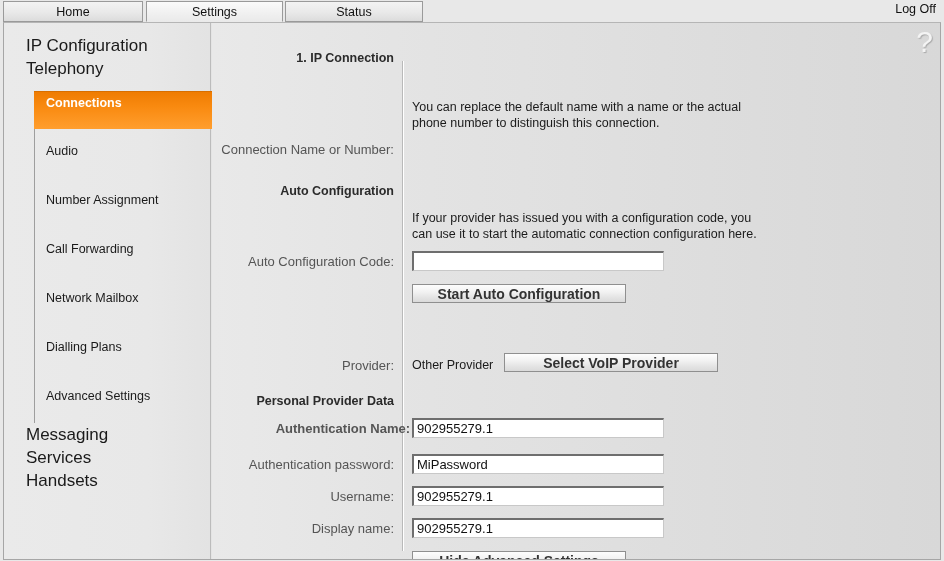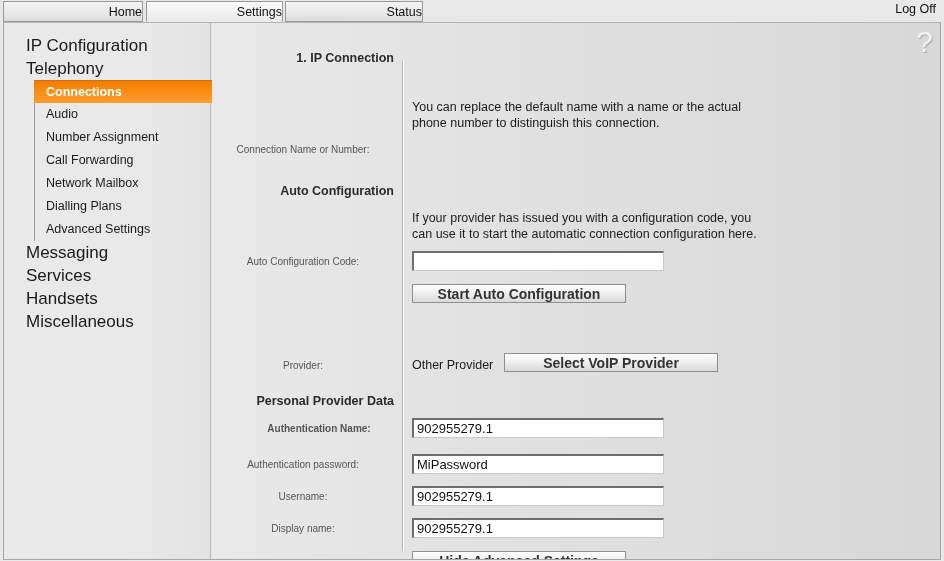"Home" .tab { text-align: right -> center }
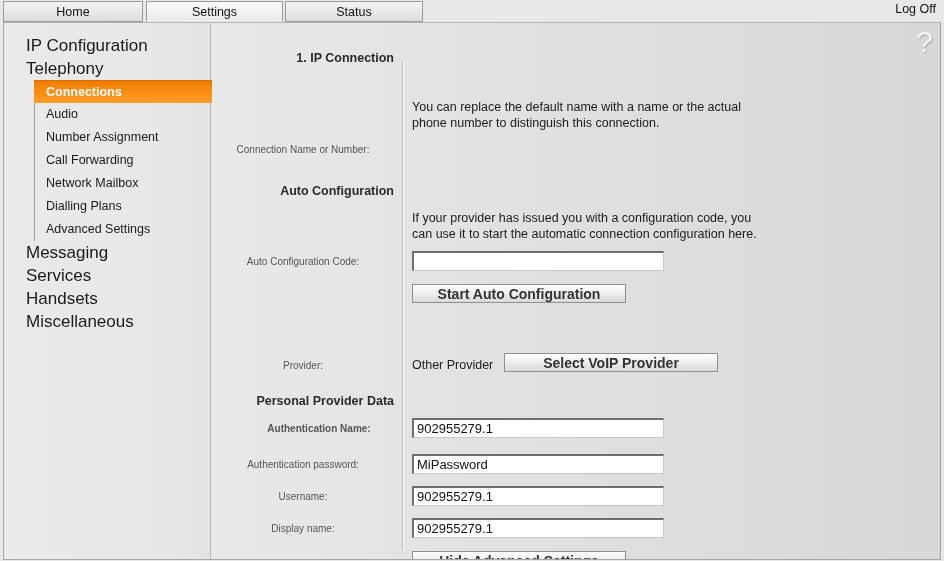"Connections" .nav-sub { height: 23px -> 38px; margin-top: none -> 11px }
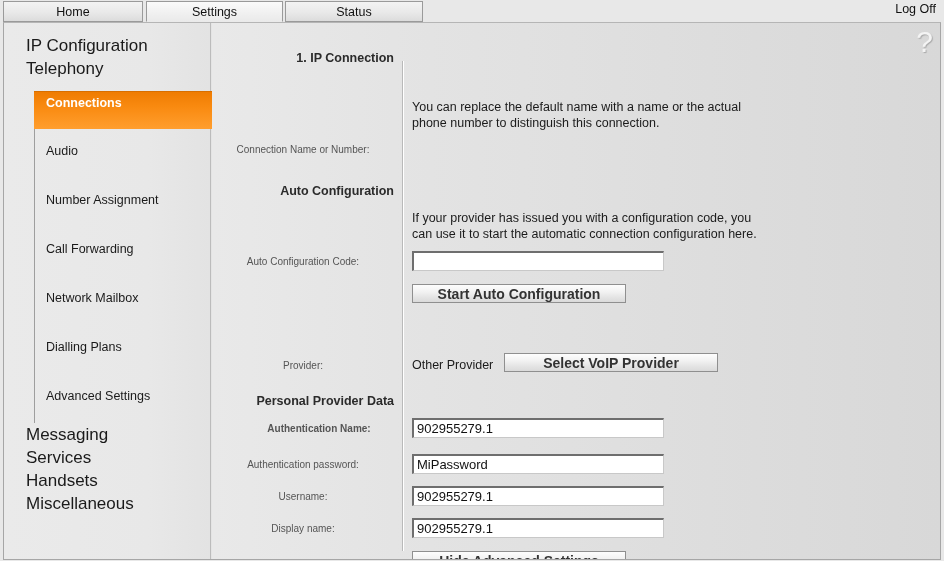"Connection Name or Number:" .field-label { font-size: 10px -> 13px; text-align: center -> right }
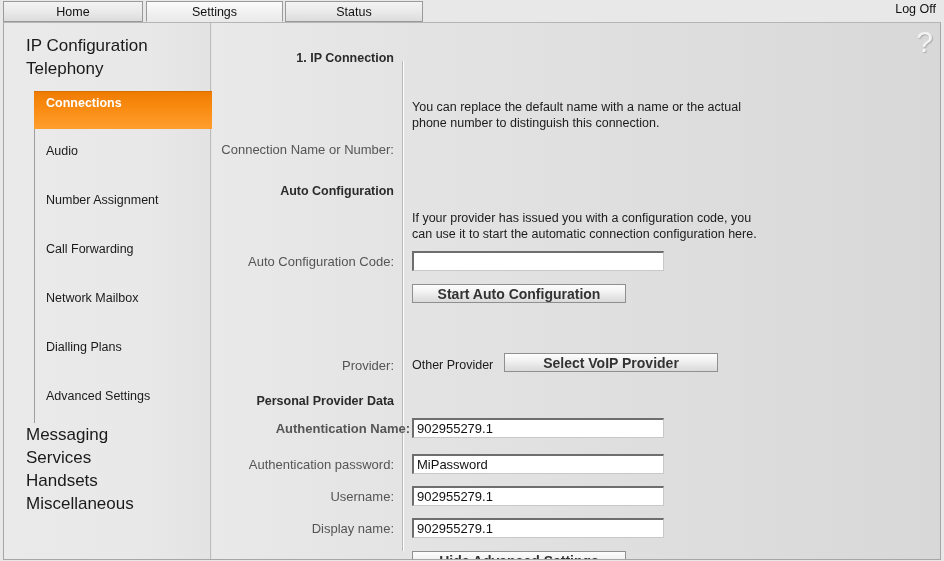"Miscellaneous" div.nav-top { html: <div> <span>Miscellaneous</span> </div> -> none }
